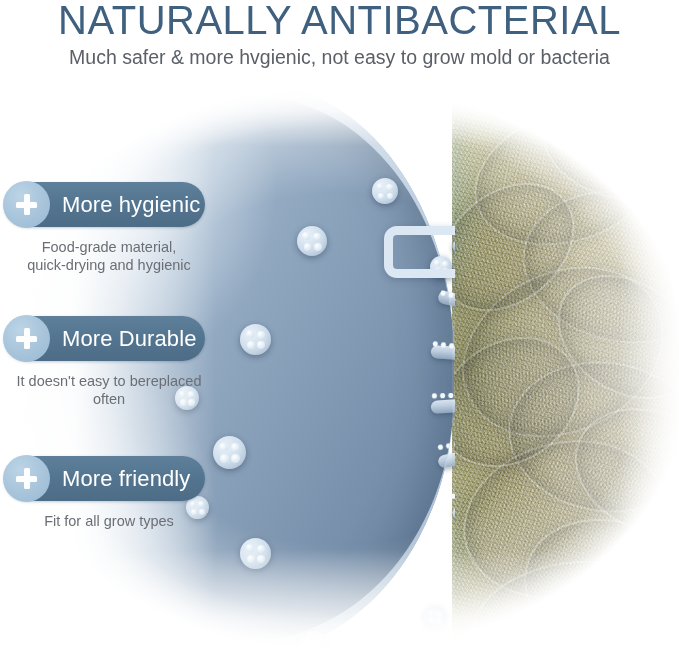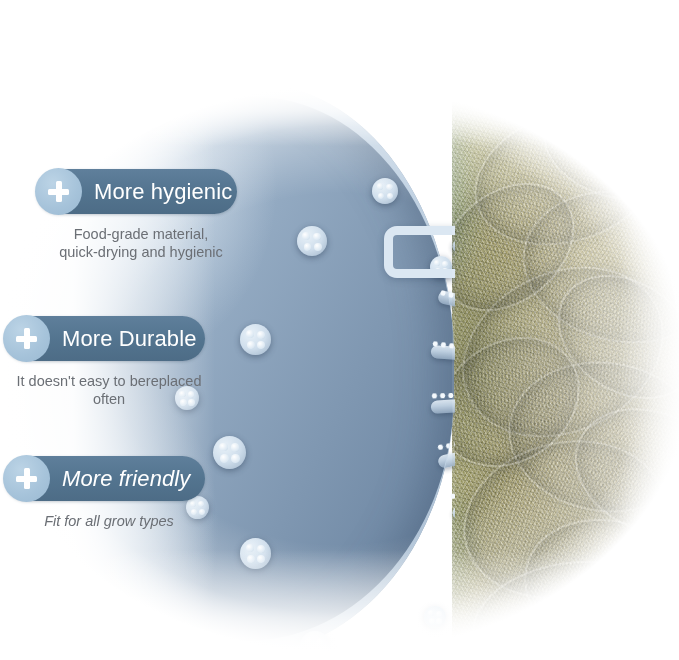"NATURALLY ANTIBACTERIAL" div.header { html: none -> <div> <div>NATURALLY ANTIBACTERIAL</div> <div>Much safer &amp; more hvgienic, not easy to grow mold or bacteria</div> </div> }
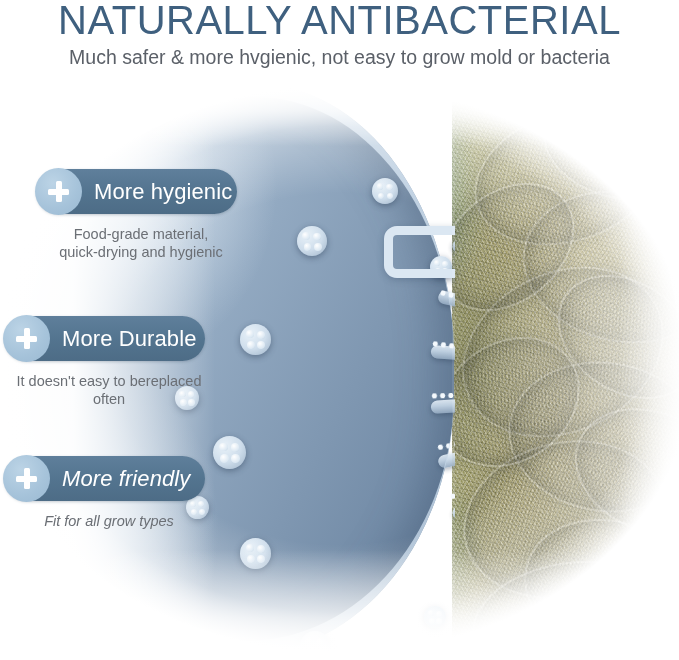"More hygienic" #feature-0 { margin-left: 32px -> none; top: 91px -> 104px }
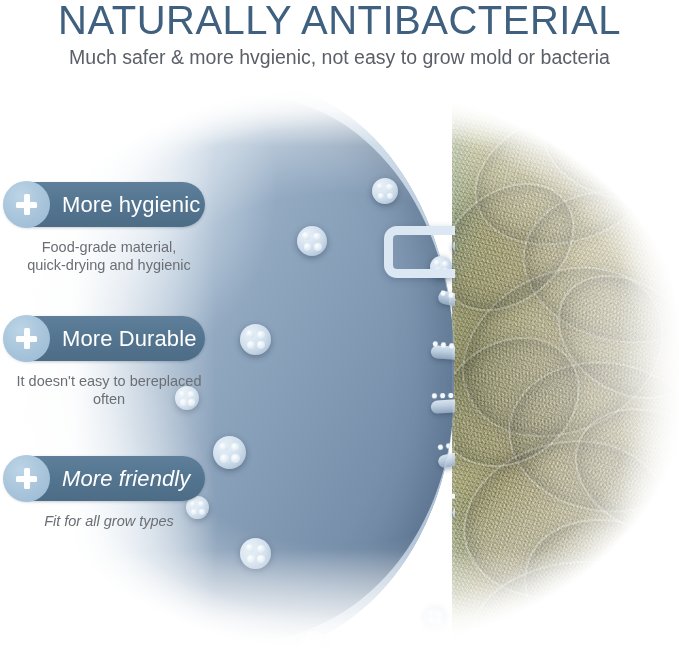"More friendly" #feature-2 { font-style: italic -> none }
